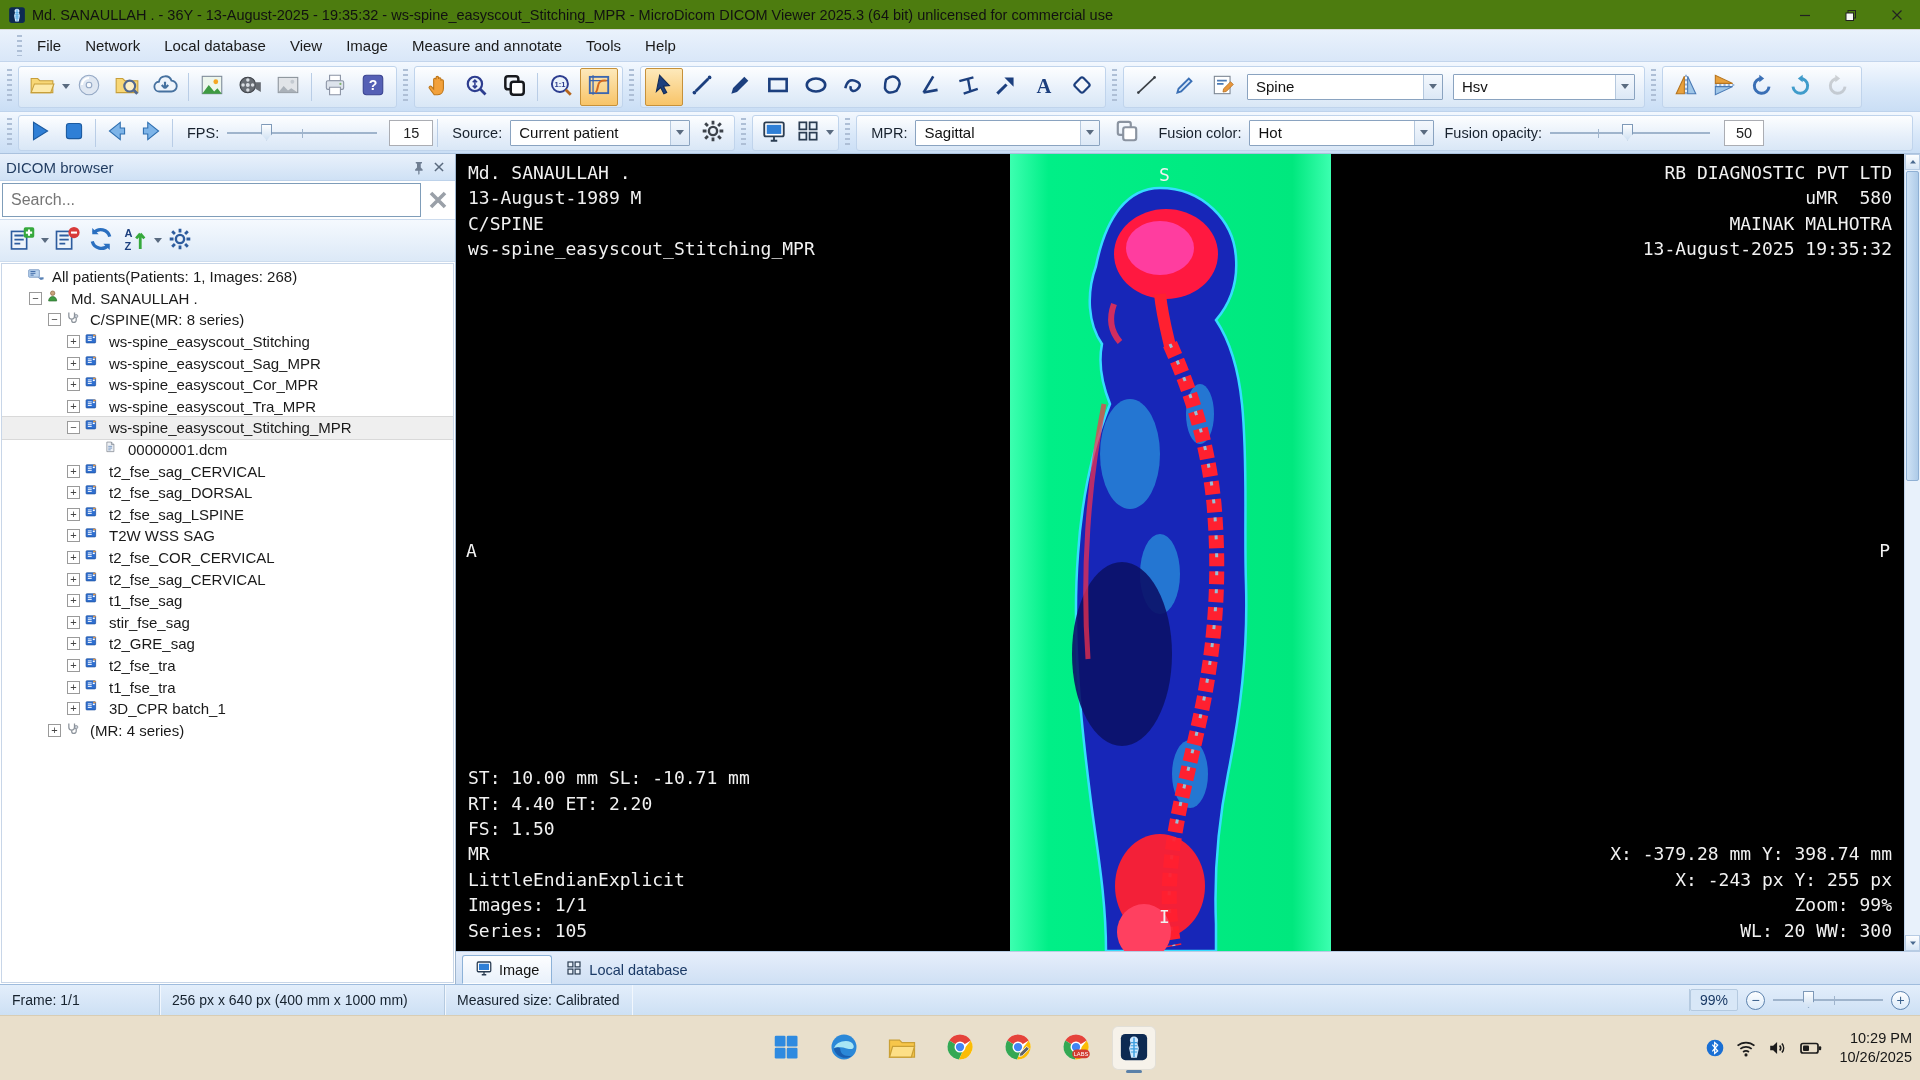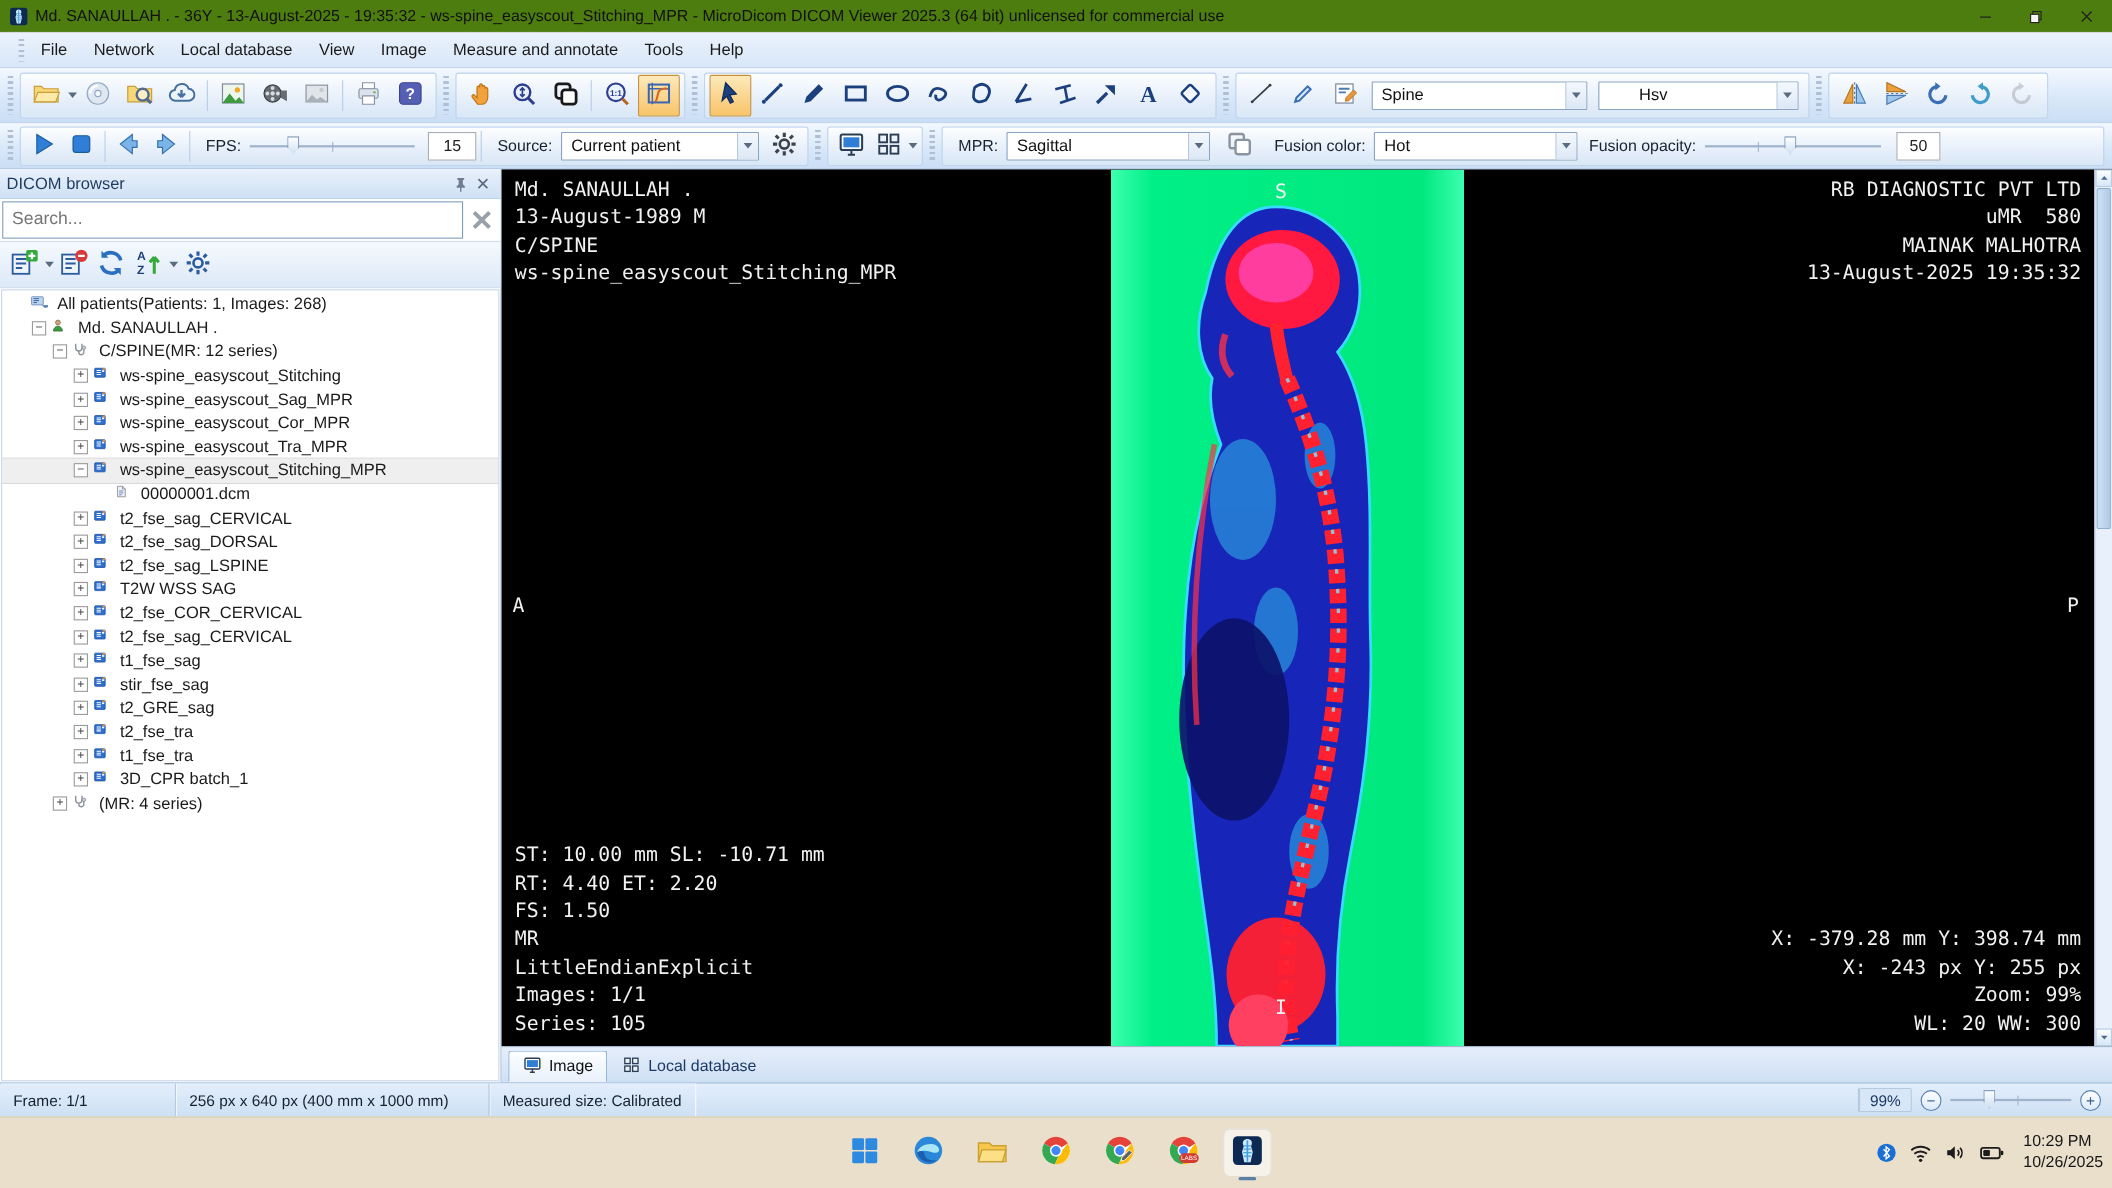"Hsv" div.combo { padding-left: 28px -> none }
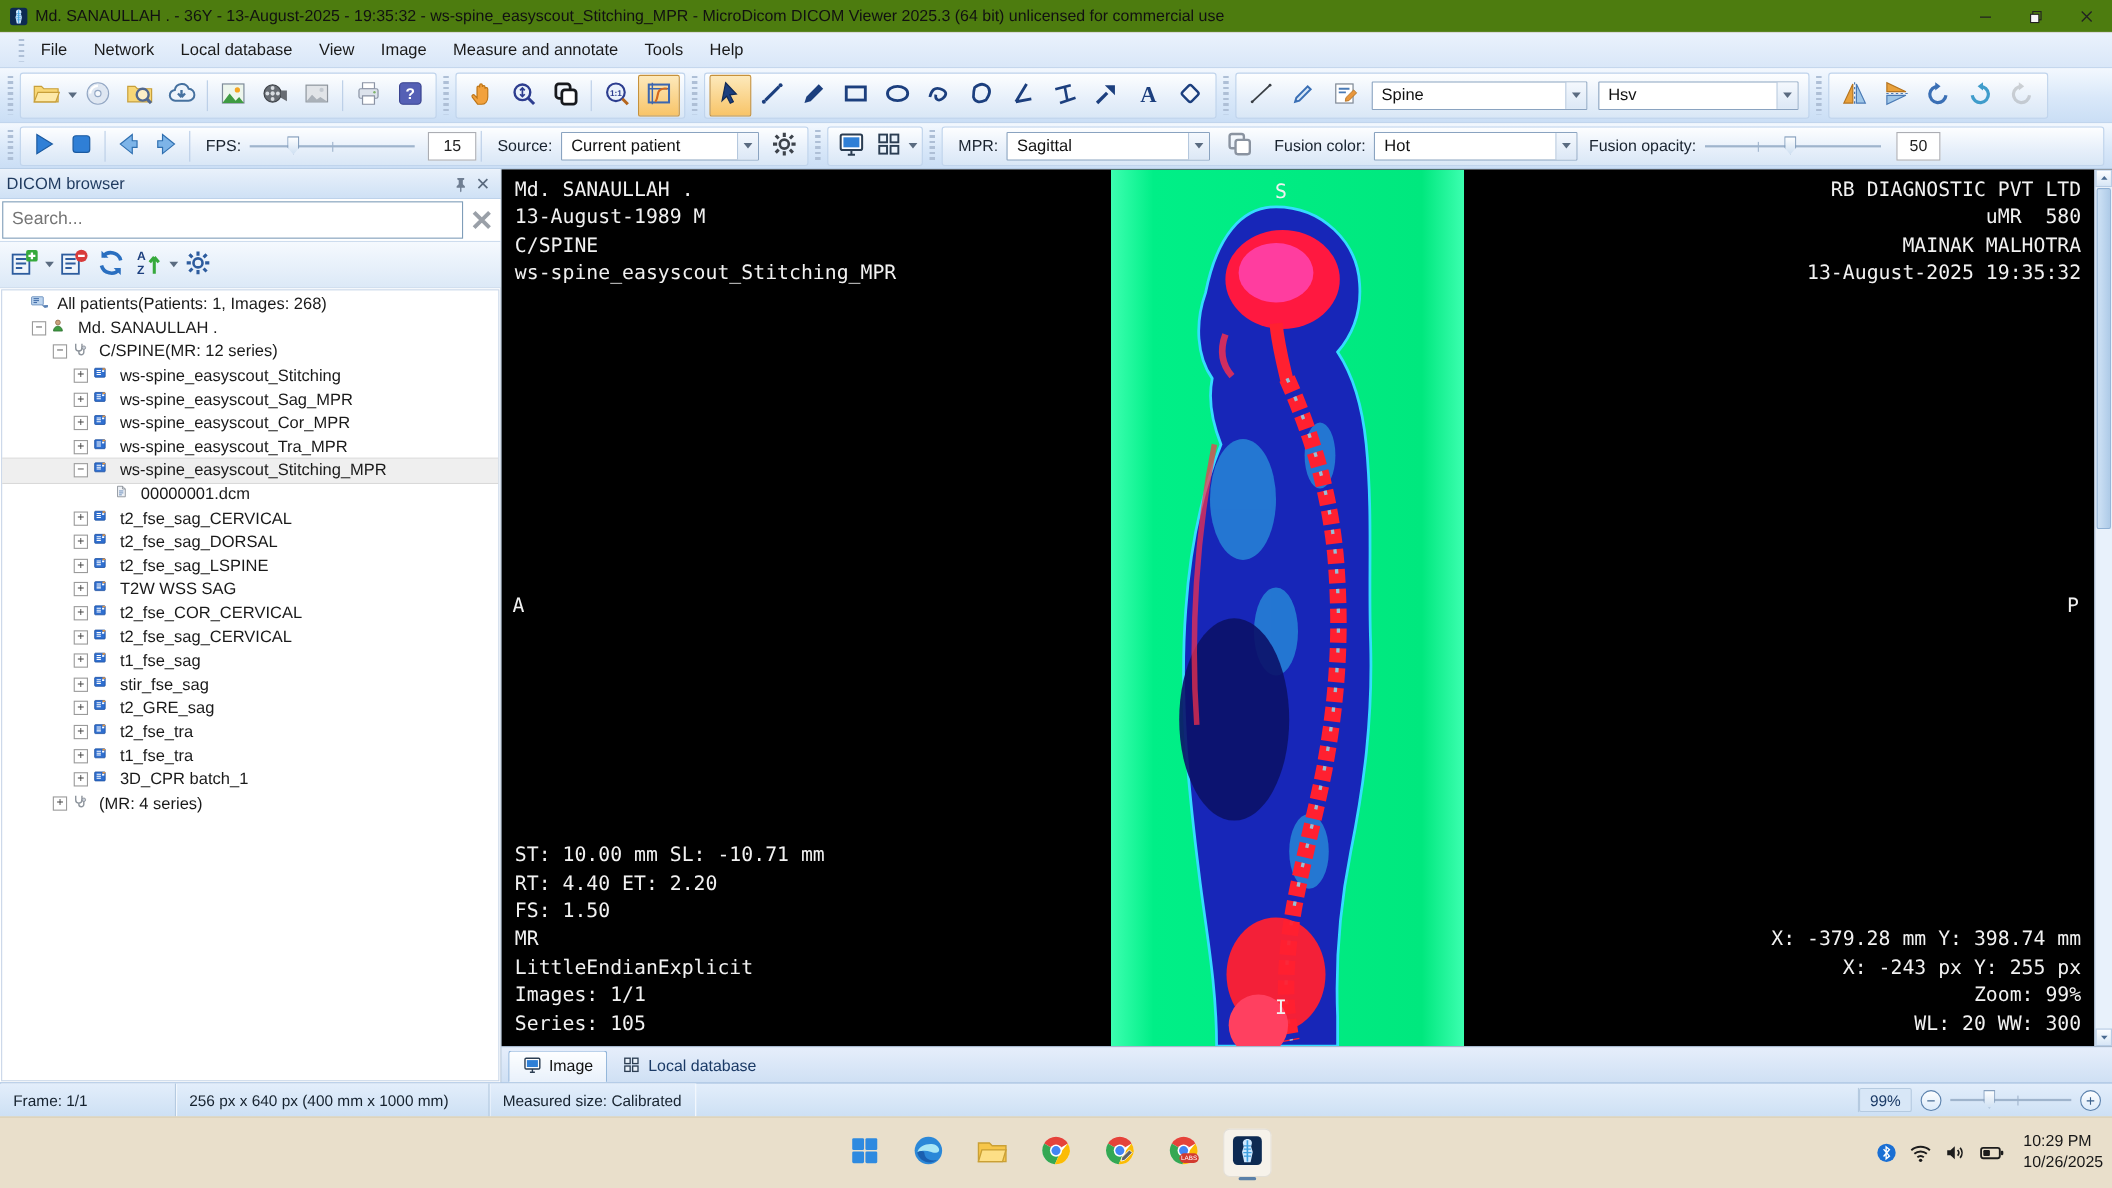"C/SPINE(MR: 12 series)" span { text: 12 -> 8 }
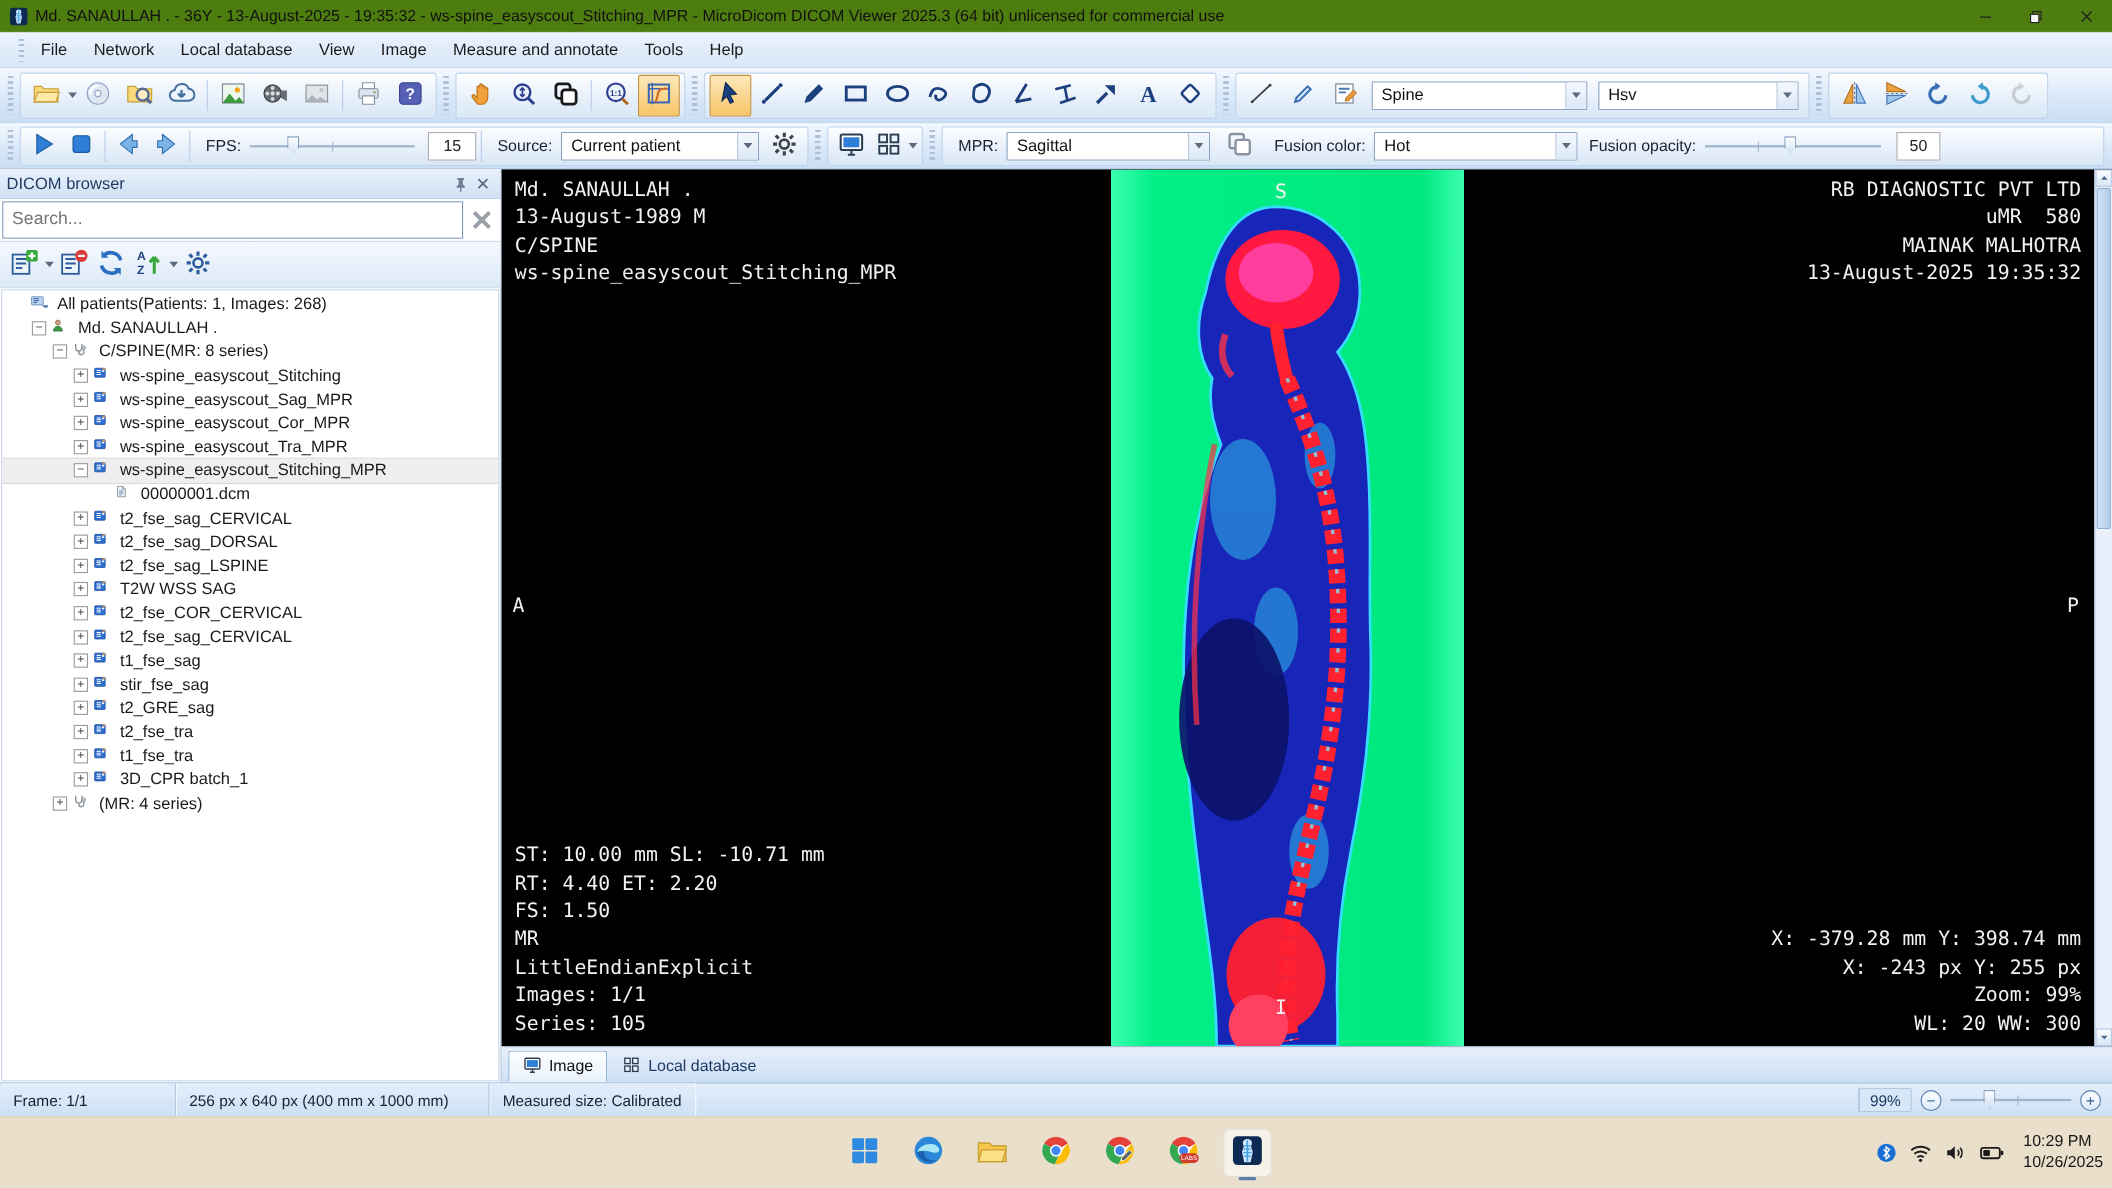"10:29 PM" .clock { text-align: none -> right }
